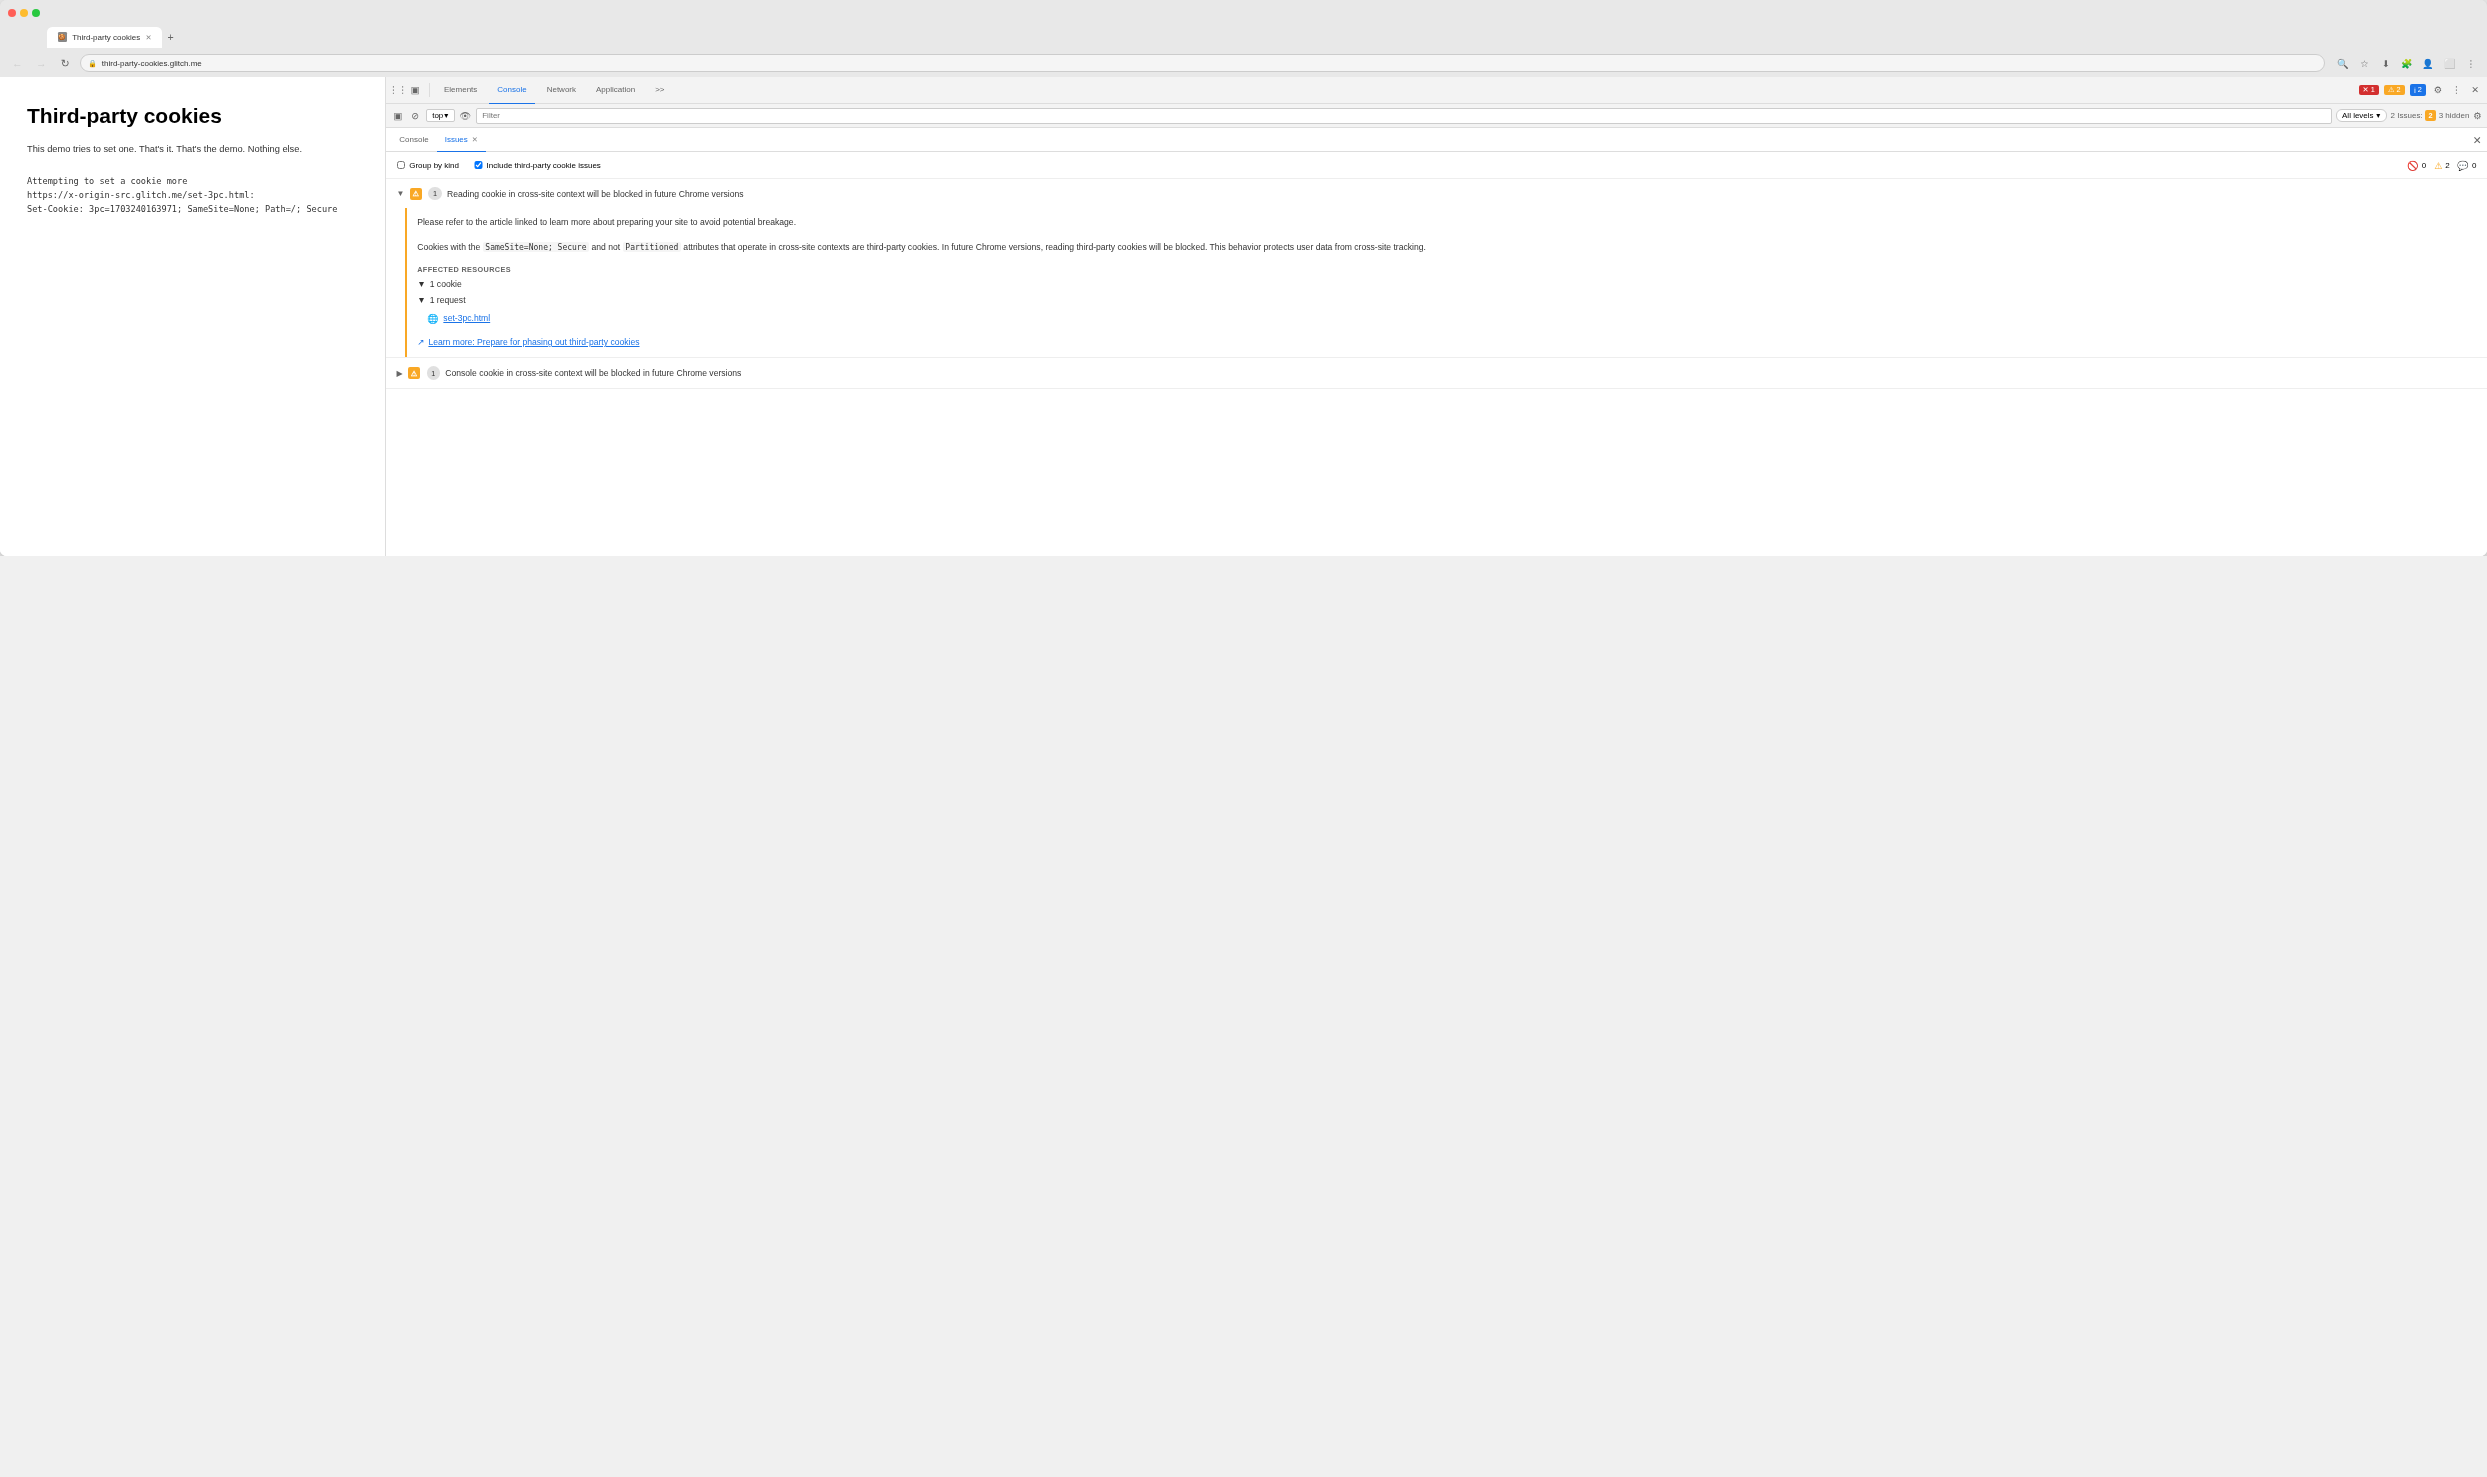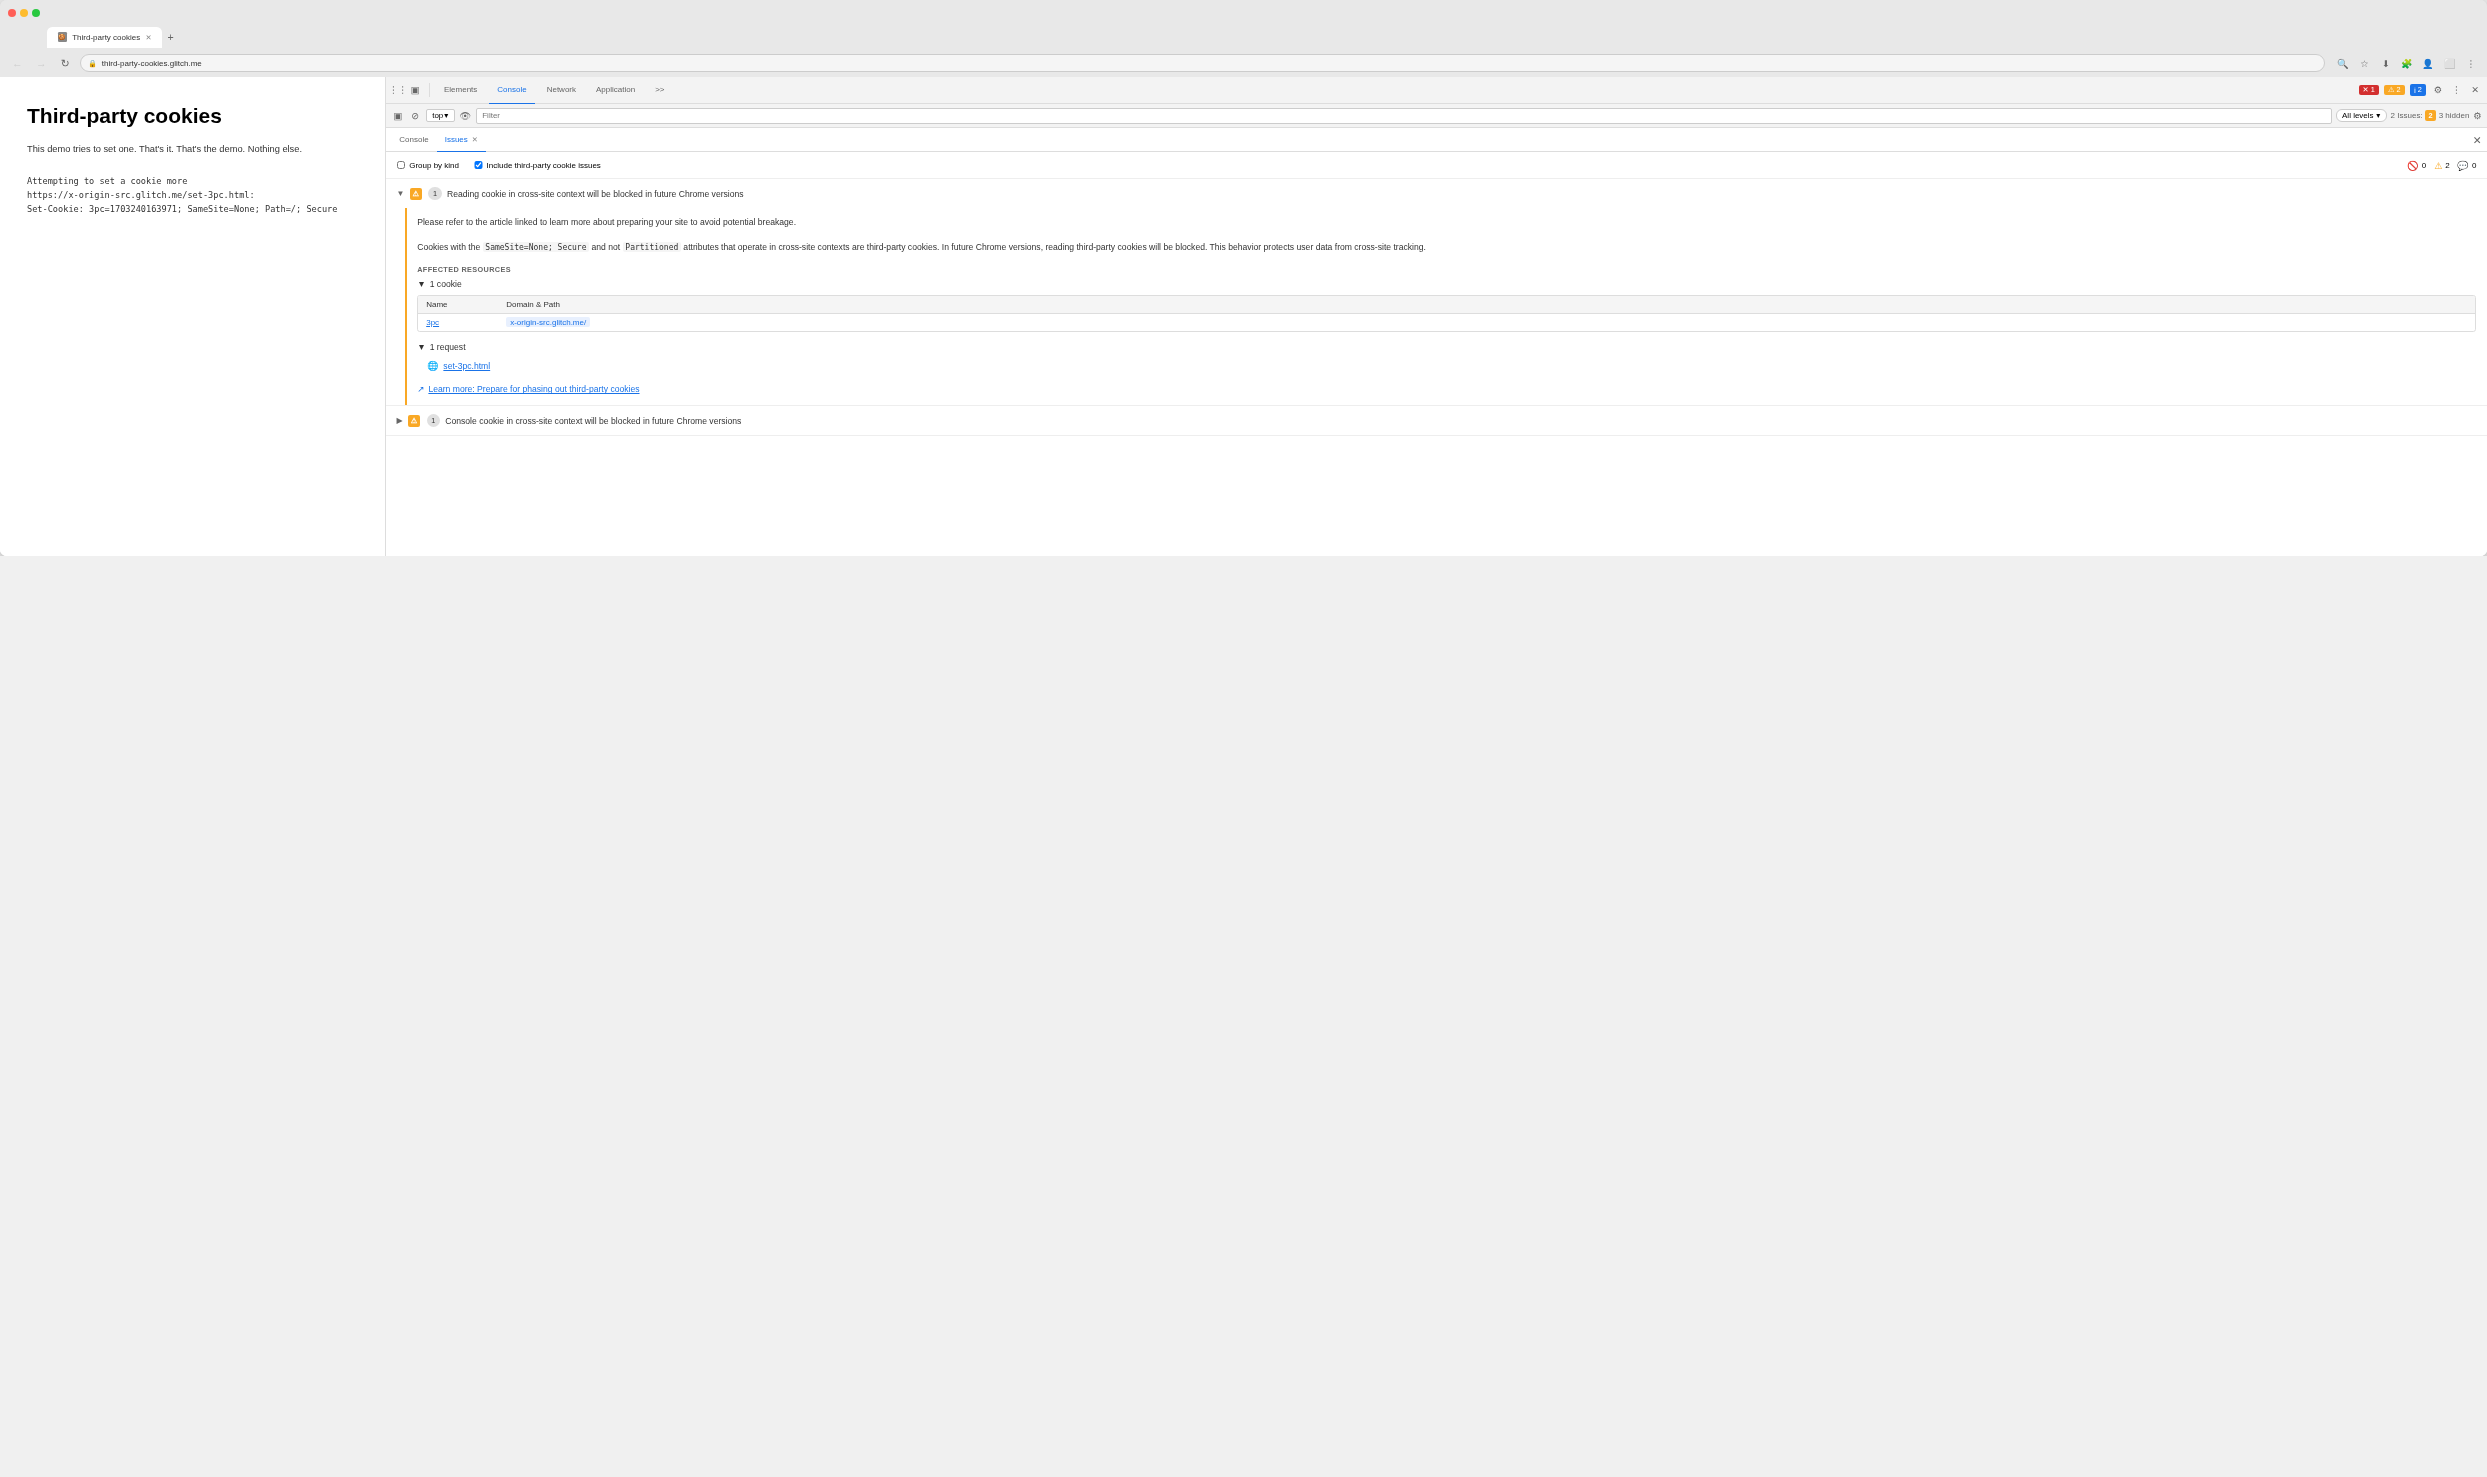"Name" div.resource-table { html: <div> <div> <div>Name</div> <div>Domain &amp; Path</div> </div> <div> <div> <span>3pc</span> </div> <div> <span>x-origin-src.glitch.me/</span> </div> </div> </div> -> none }
